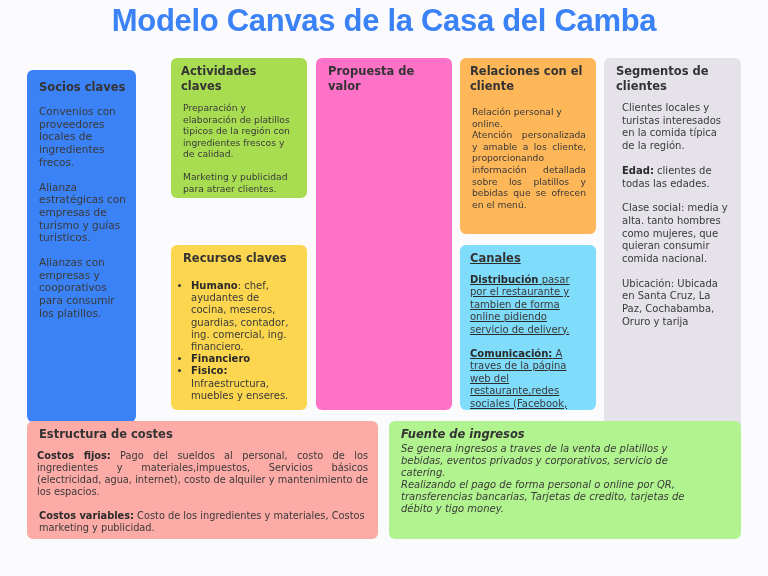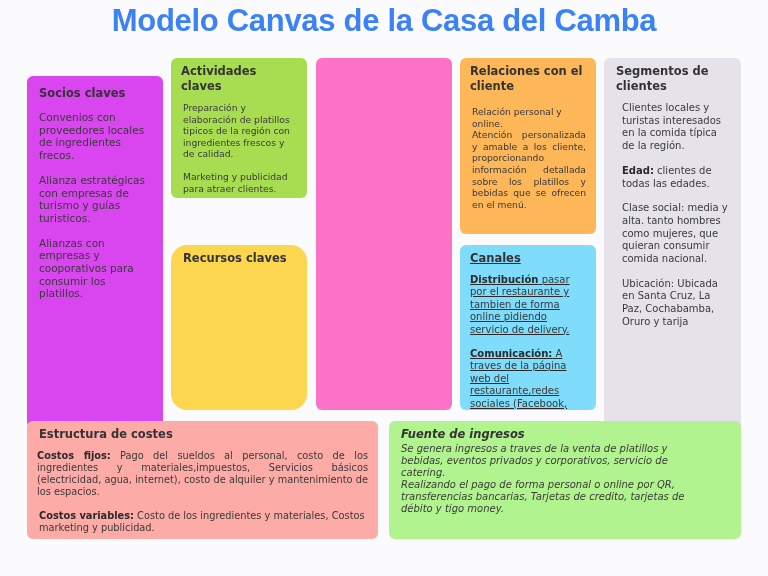"Propuesta de valor" h2 { html: none -> <h2>Propuesta de valor</h2> }
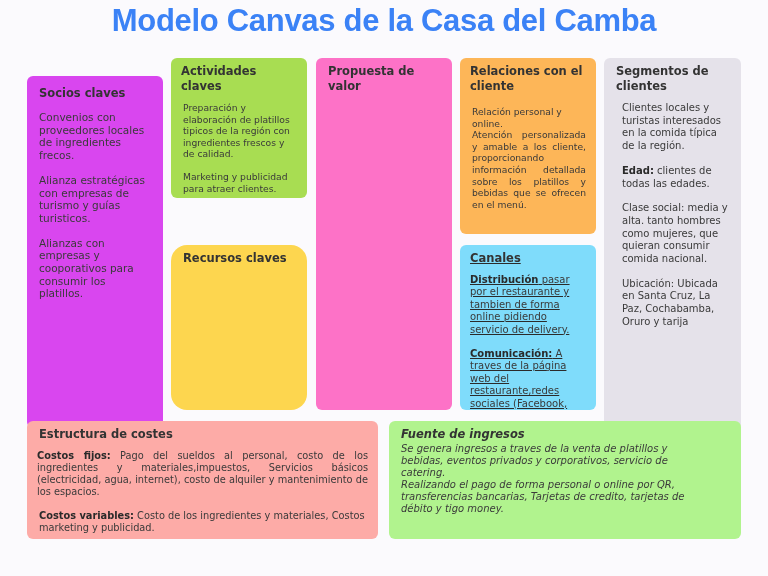"Socios claves" #socios { background: #d946ef -> #3b82f6; top: 76px -> 70px; width: 136px -> 109px }
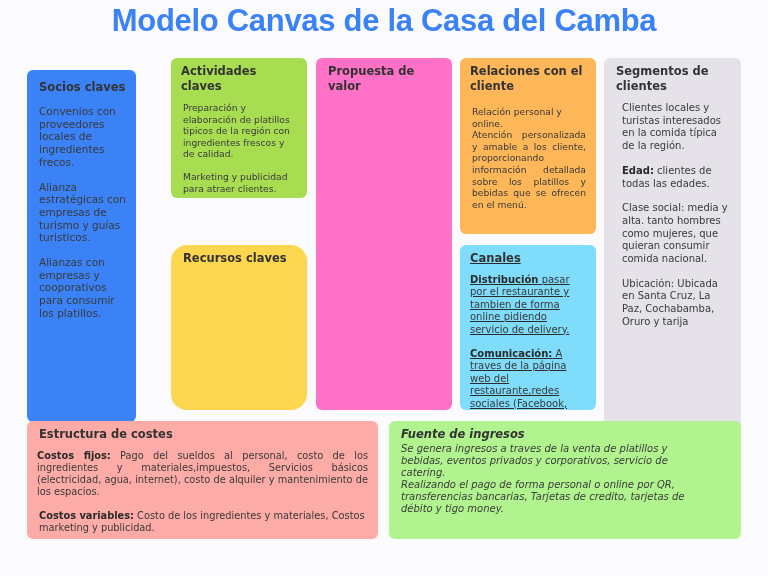"Recursos claves" #recursos { border-radius: 16px -> none }
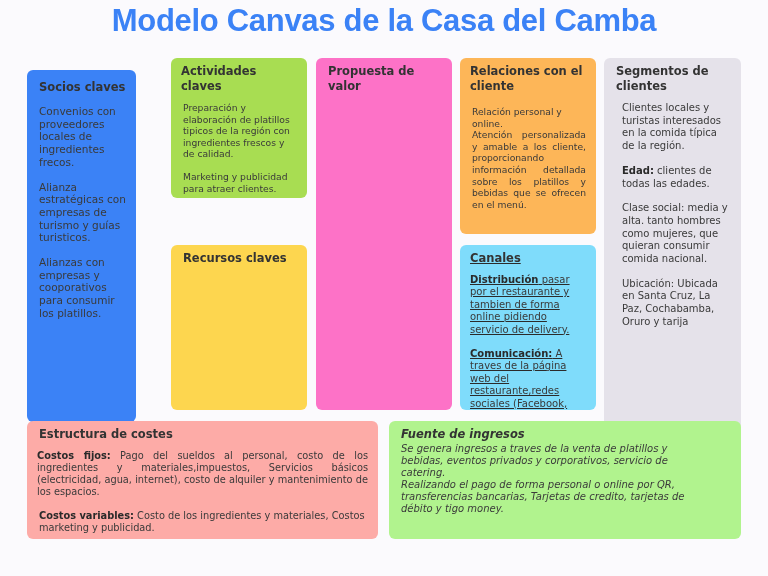"Humano: chef, ayudantes de cocina," div.body { html: none -> <div> <ul> <li><b>Humano</b><span>: chef, ayudantes de cocina, meseros, guardias, contador, ing. comercial, ing. financiero.</span></li> <li><b>Financiero</b></li> <li><b>Fisico:</b><span> Infraestructura, muebles y enseres.</span></li> </ul> </div> }
